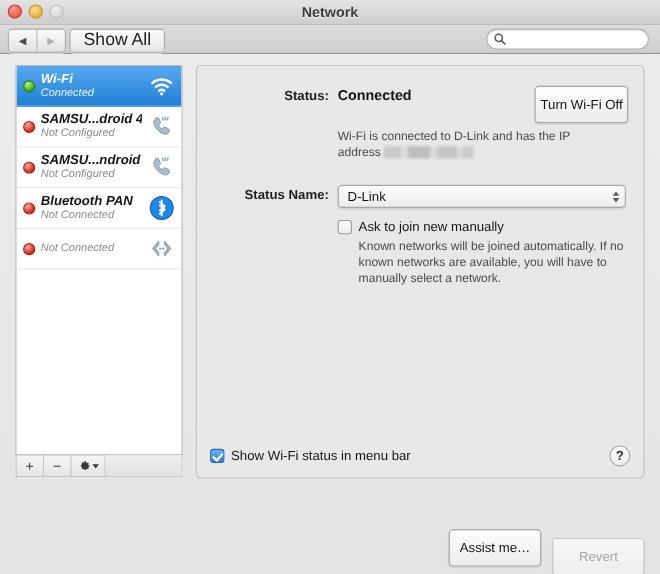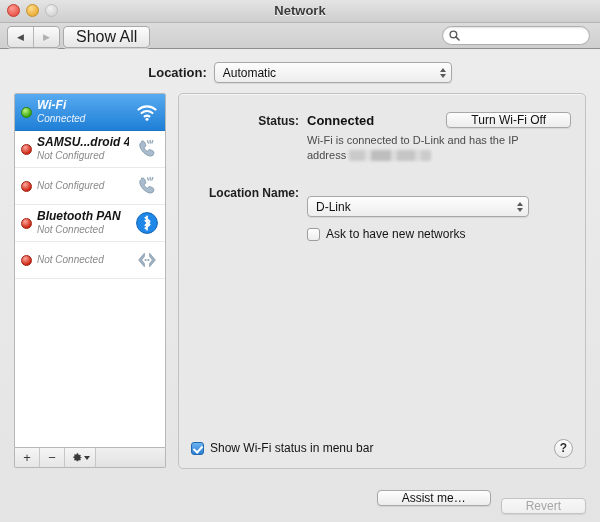"Location:" div.locrow { html: <div> <div>Location:</div> <div> <span>Automatic</span> <span> <i></i> <i></i> </span> </div> </div> -> none }
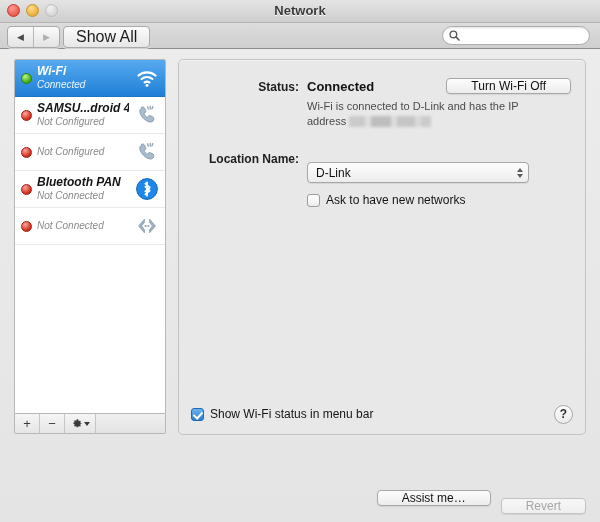"Turn Wi-Fi Off" .btn { height: 16px -> 34px; padding: 0 24px -> 0 4px }
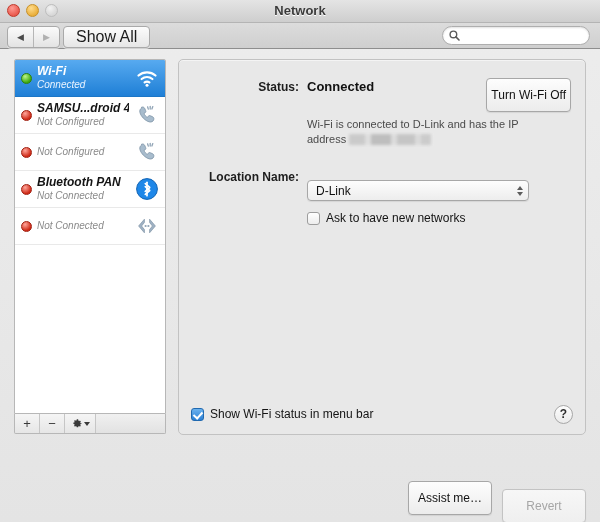"SAMSU...ndroid" div.name { html: none -> <div>SAMSU...ndroid</div> }
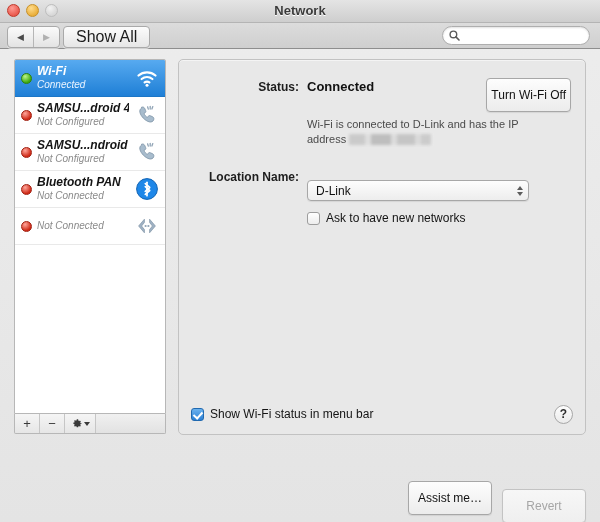"Location Name:" div.flabel { text: Location -> Status }
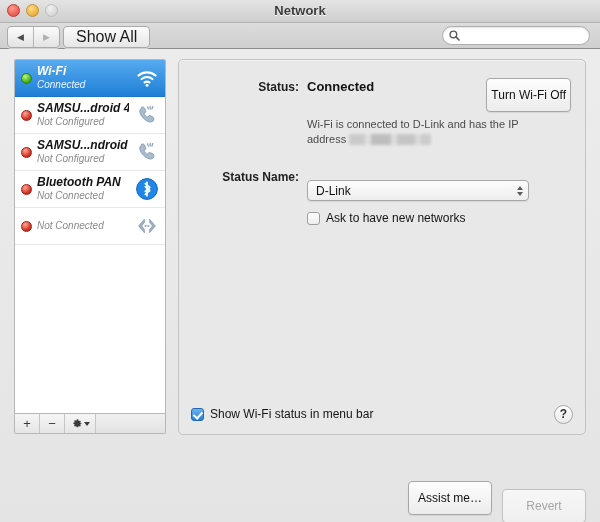"D-Link" #netname-popup { margin-top: 12px -> none; width: 222px -> 262px }
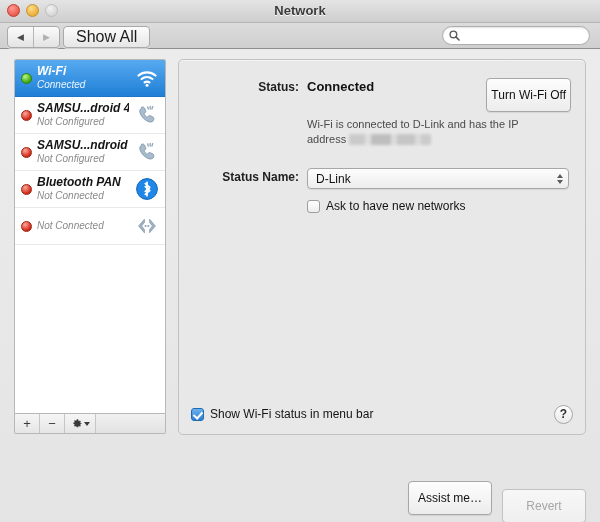"Ask to have new networks" div.cblabel { text: have new networks -> join new manually }
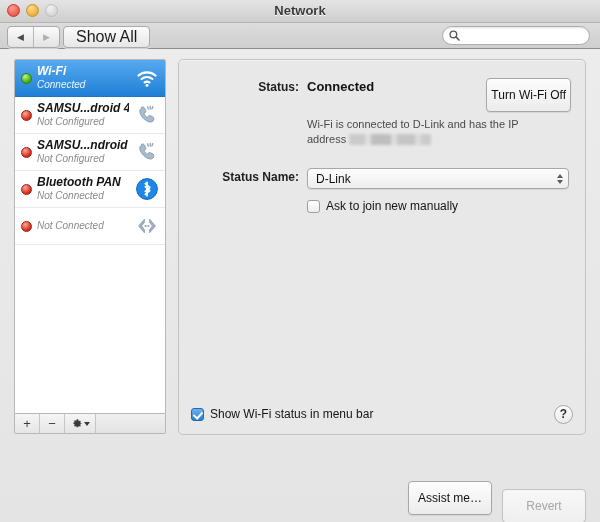"Known networks will be joined" div.helptext { html: none -> <div>Known networks will be joined automatically. If no known networks are available, you will have to manually select a network.</div> }
